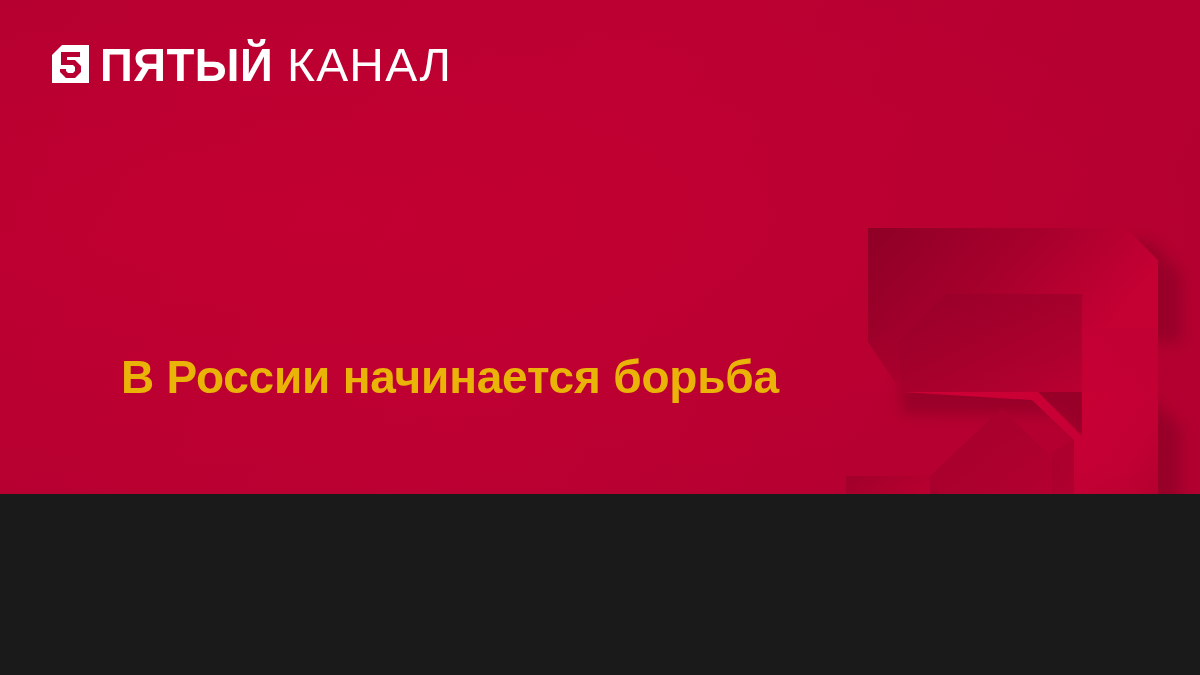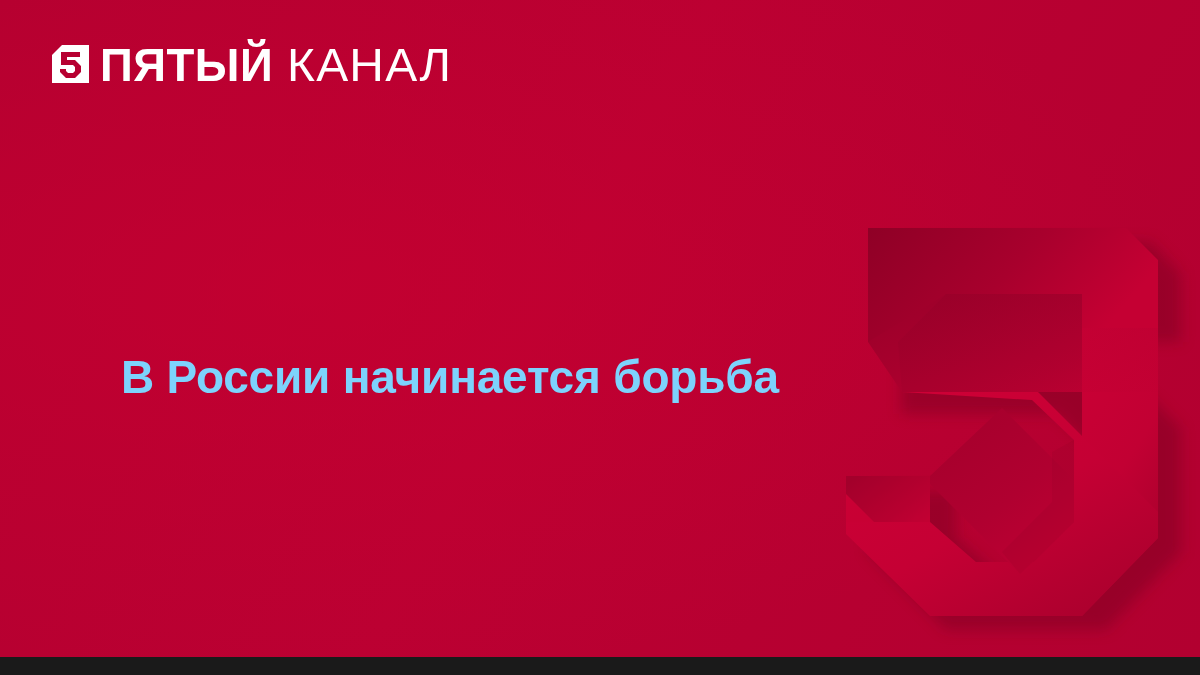"ПЯТЫЙ" #card { height: 657px -> 494px }
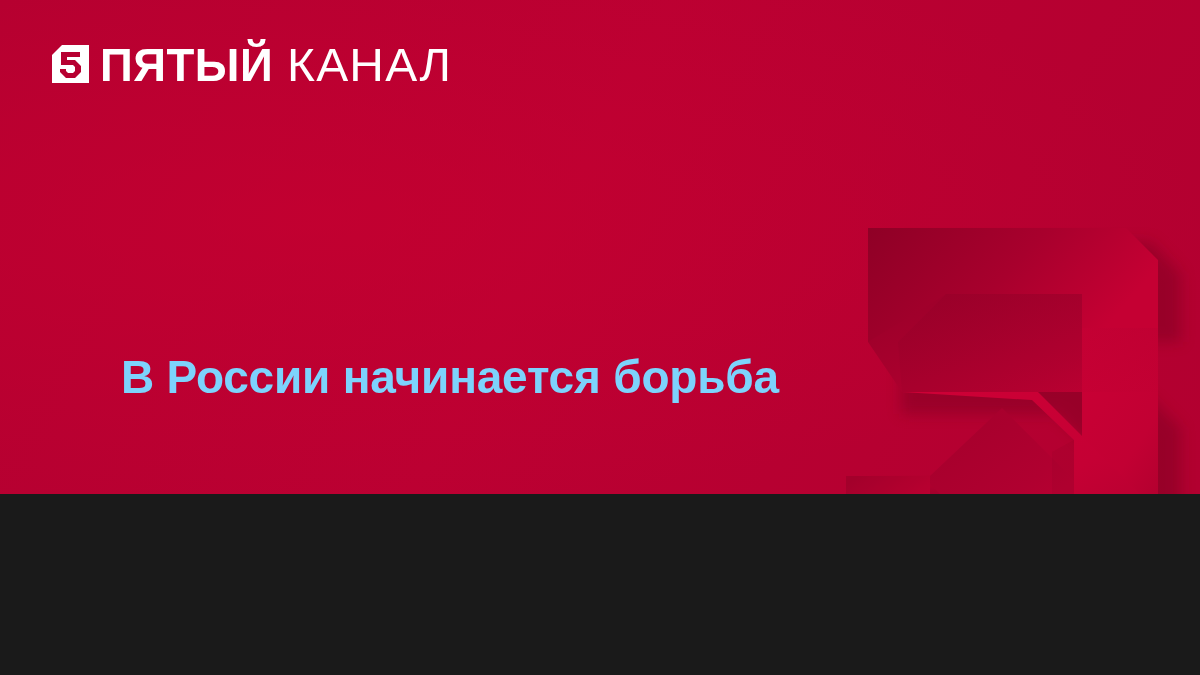"В России начинается борьба" .headline { color: #7dd3fc -> #eab308 }
